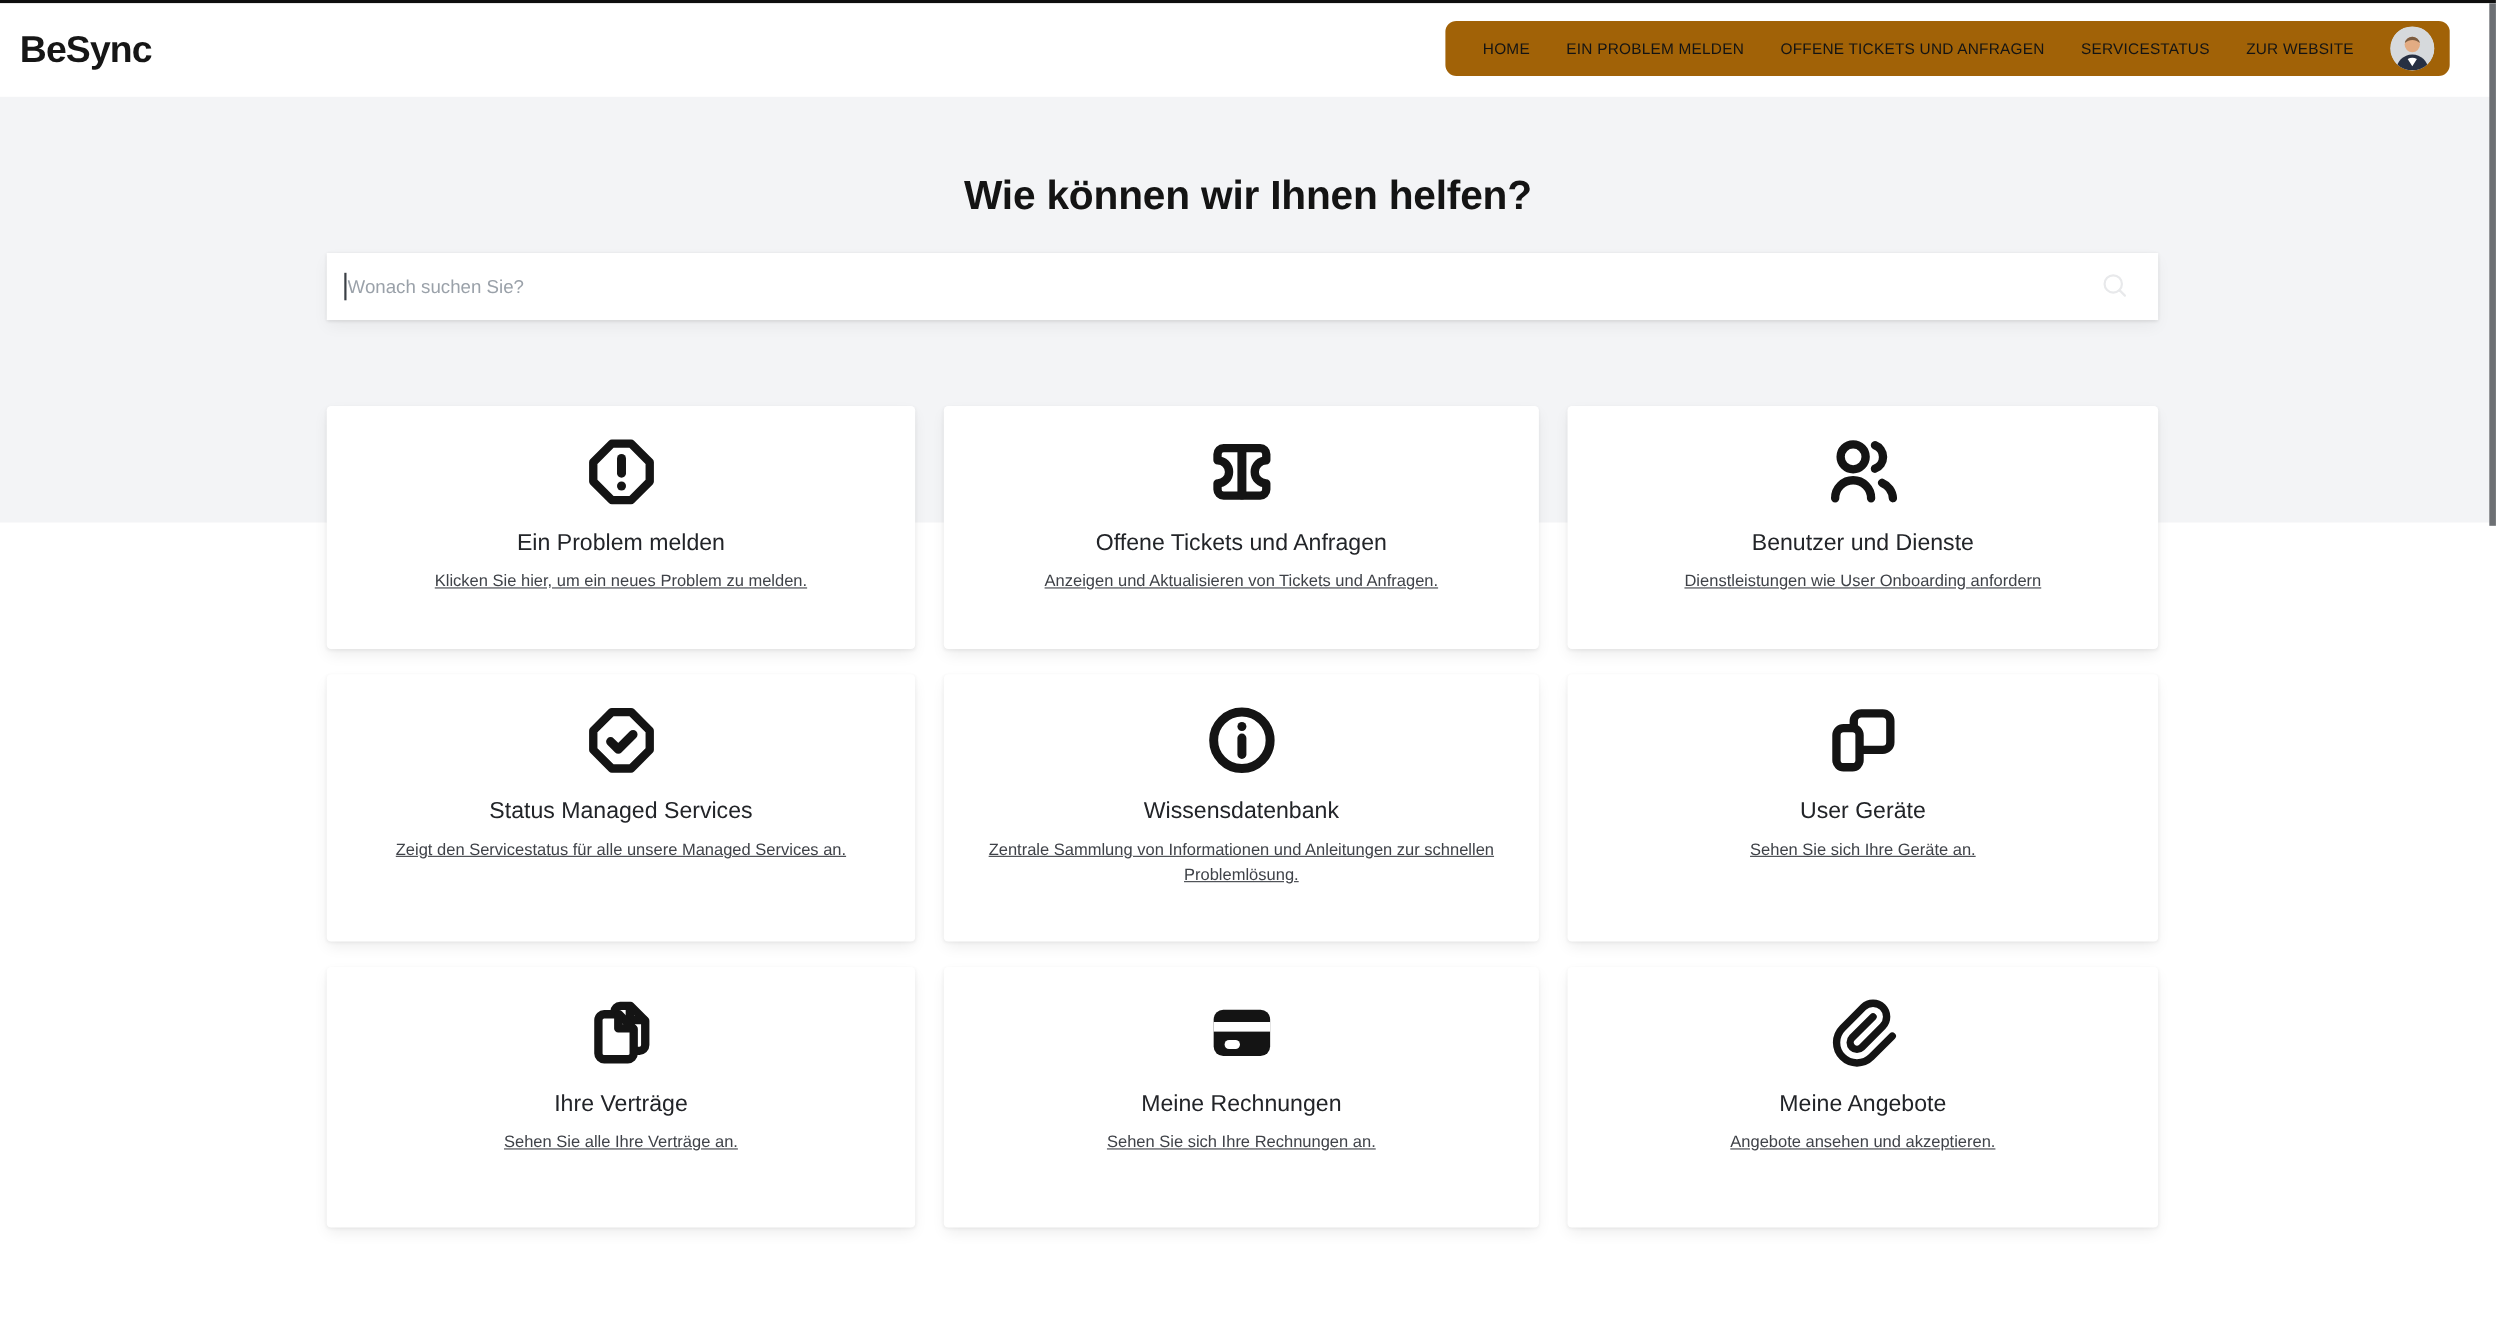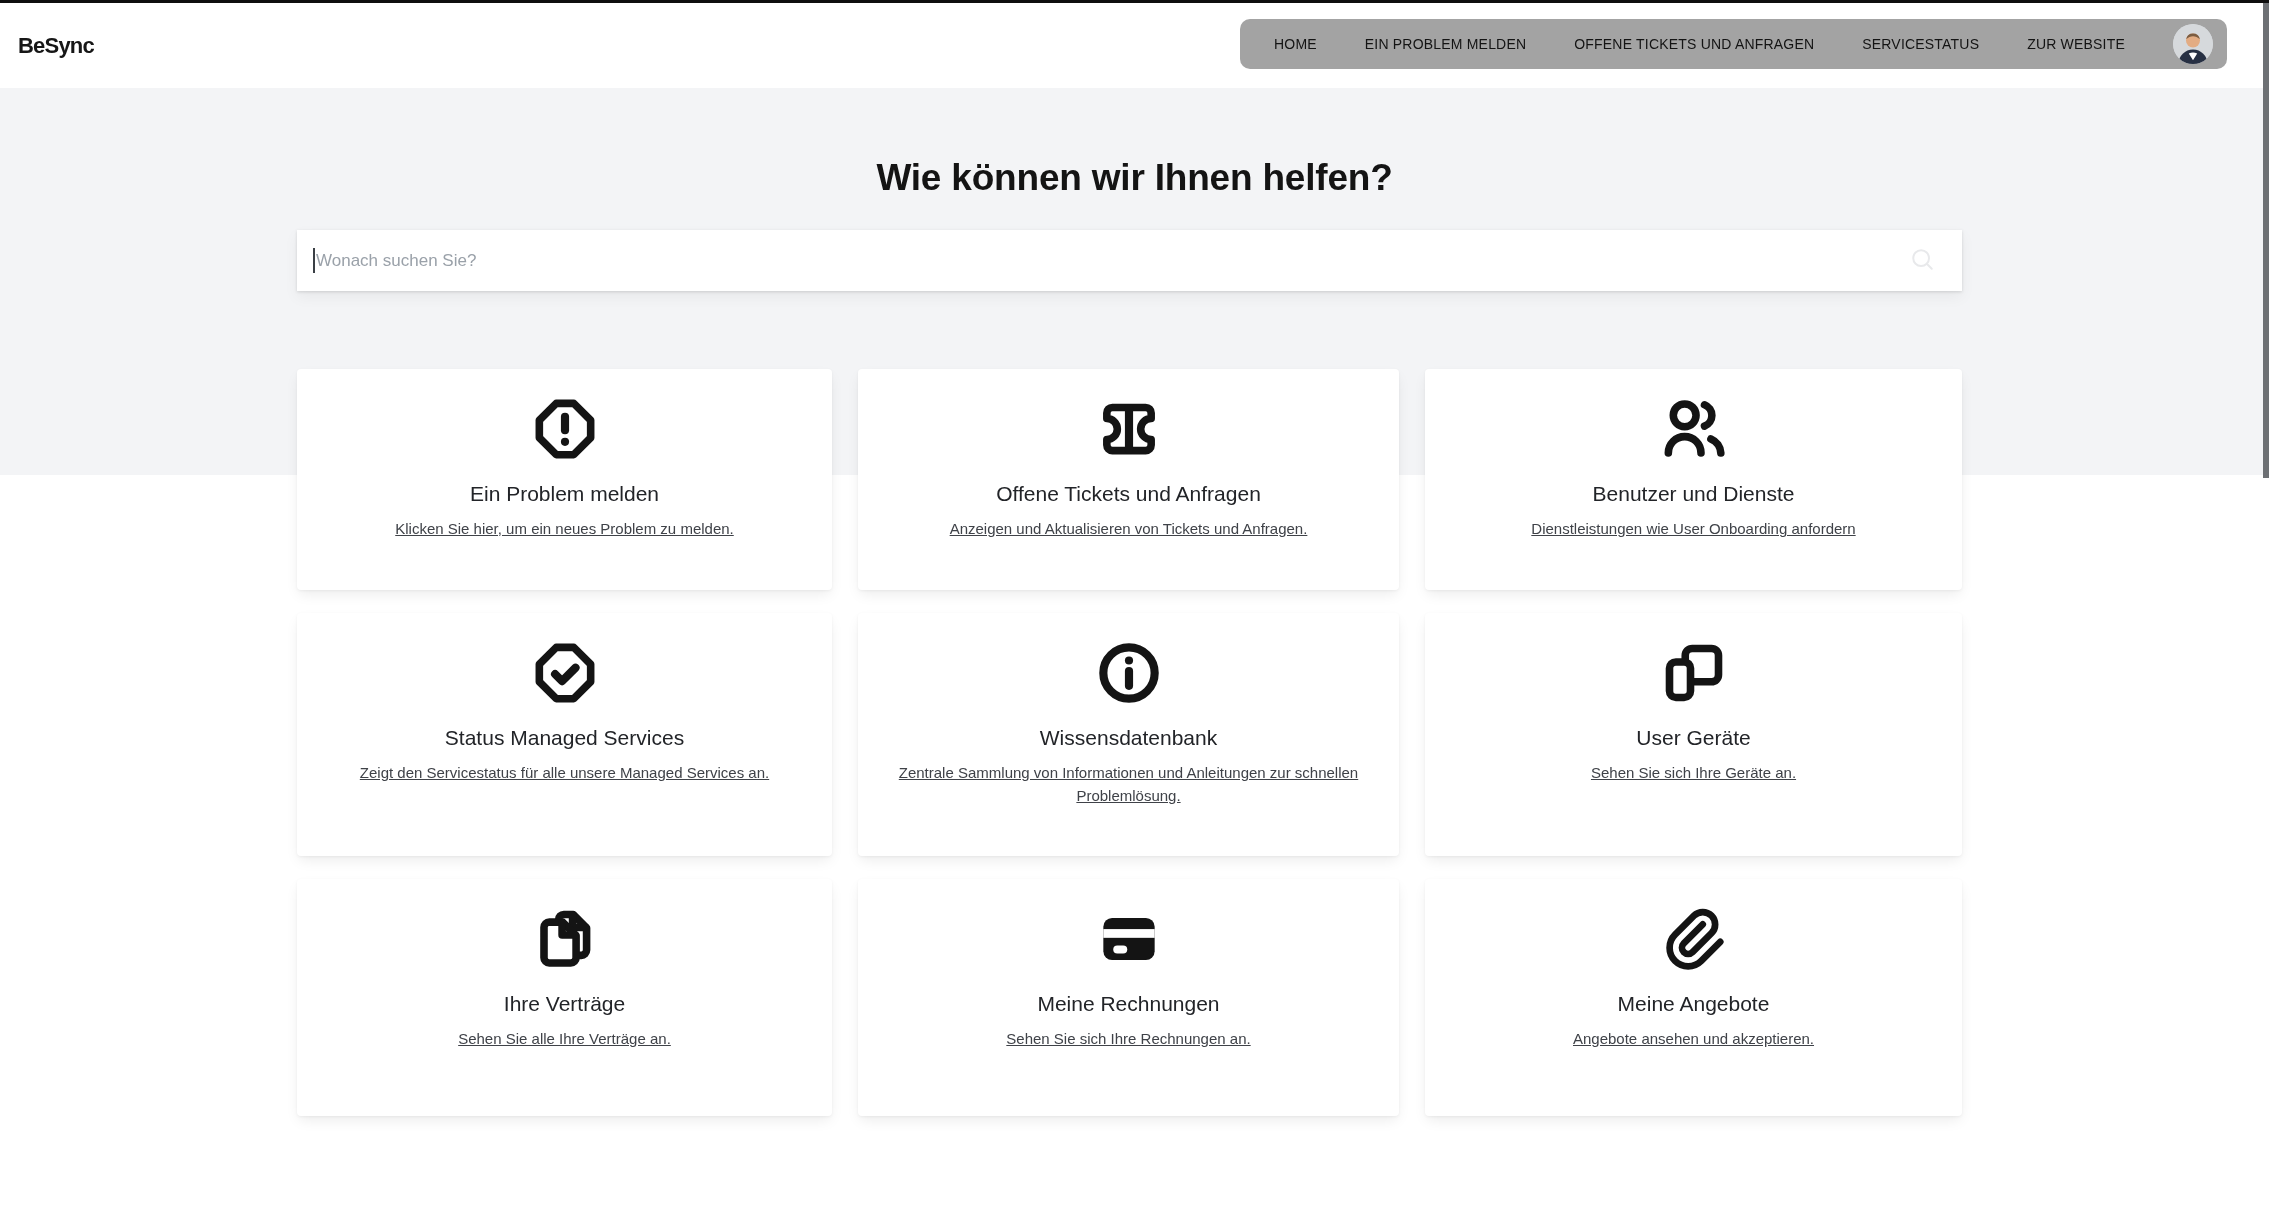"BeSync" .logo { font-size: 22px -> 34px }
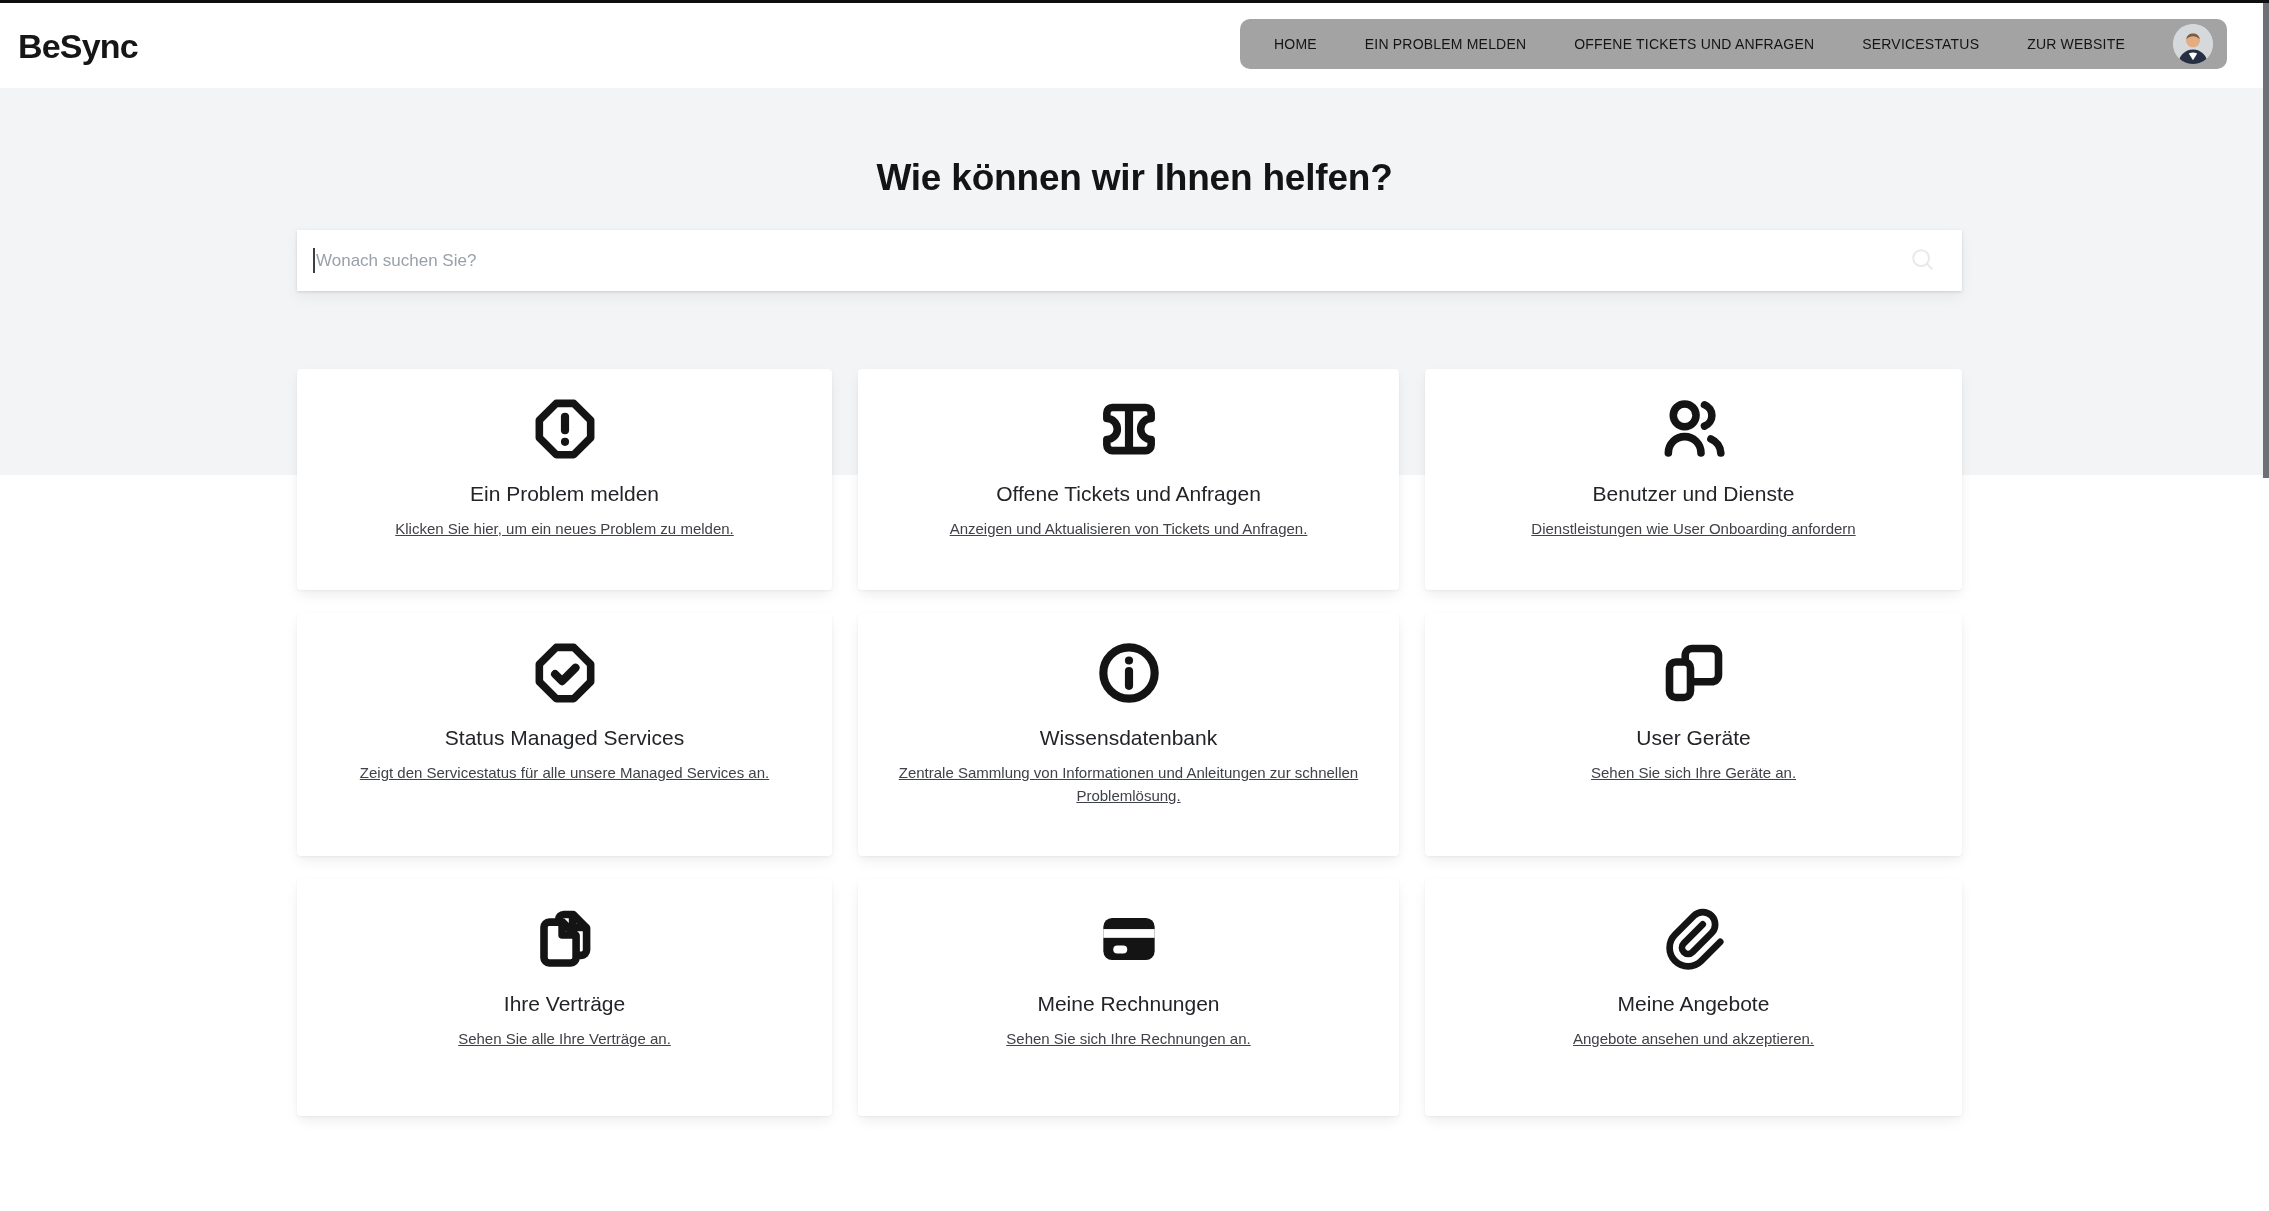"HOME" .nav-pill { background: #a3a3a3 -> #a16207; width: 987px -> 913px }
